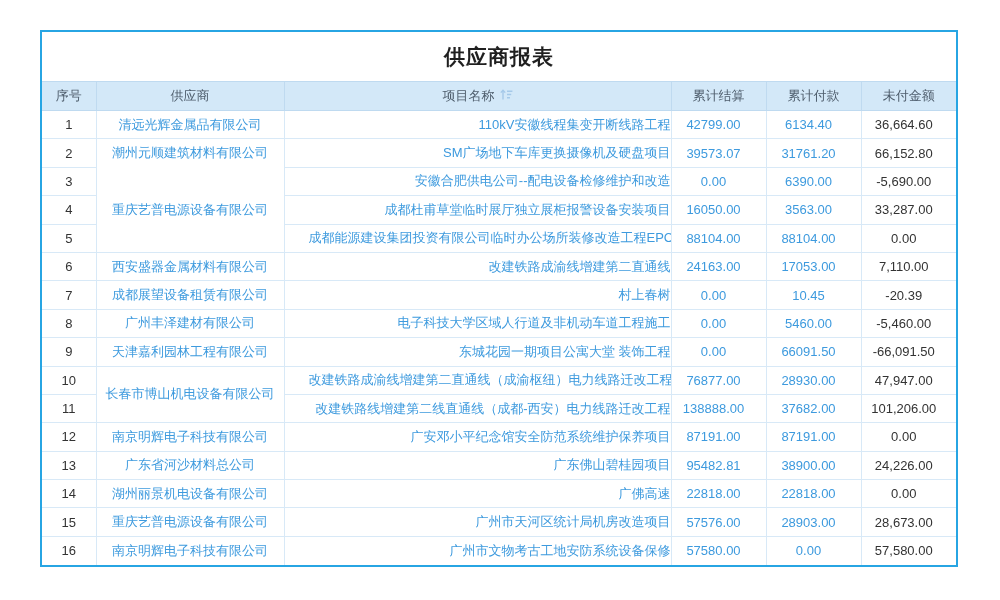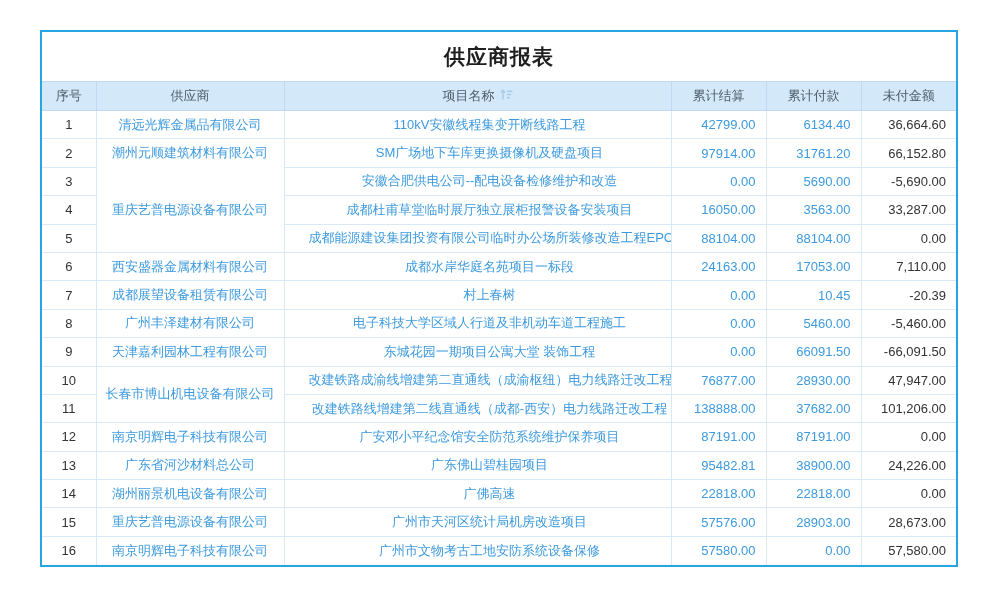"110kV安徽线程集变开断线路工程" td.ta-l { text-align: center -> right }
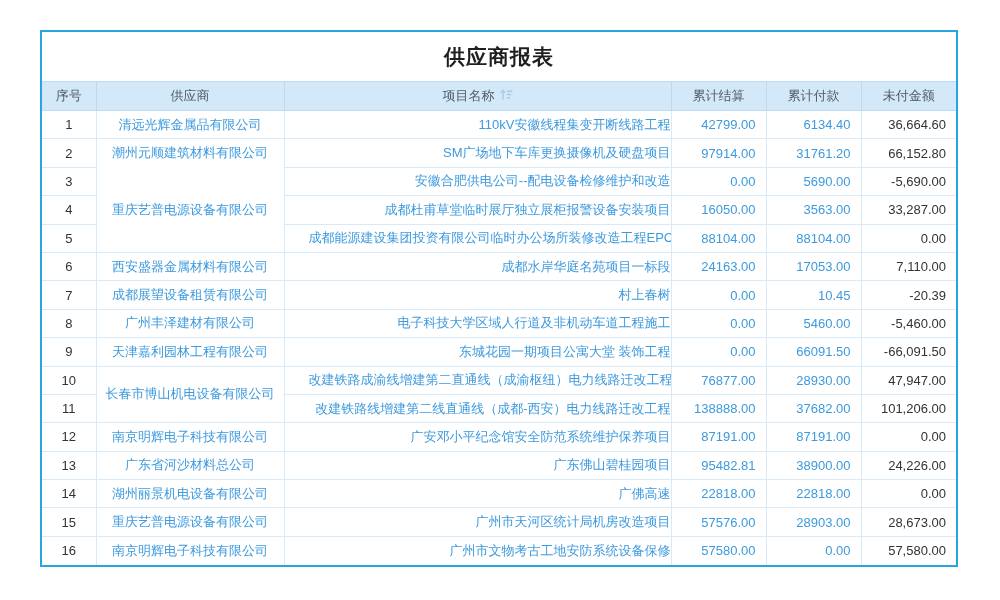"42799.00" td.ta-r { text-align: right -> center }
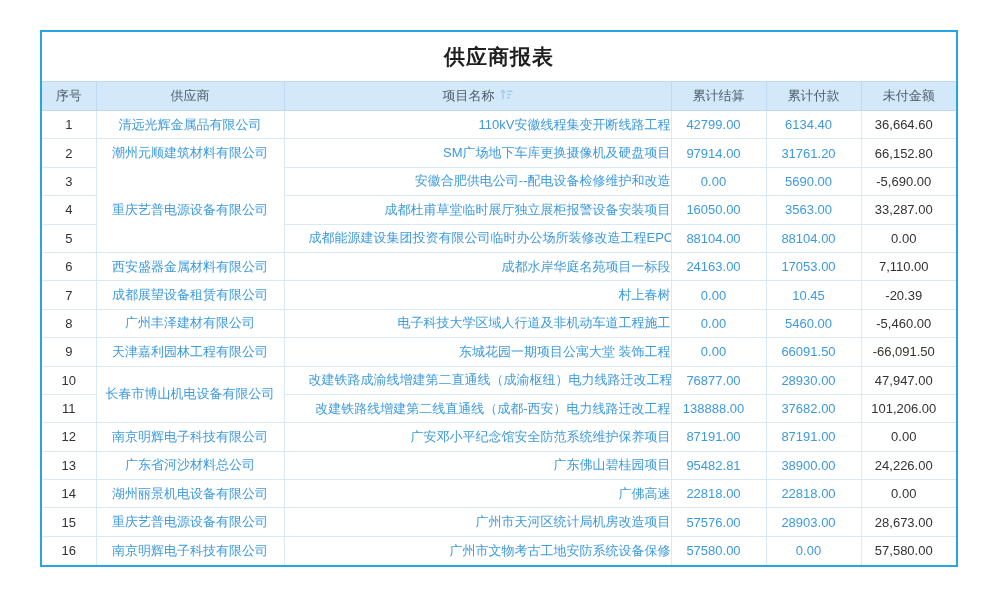"97914.00" td.ta-r { text: 97914.00 -> 39573.07 }
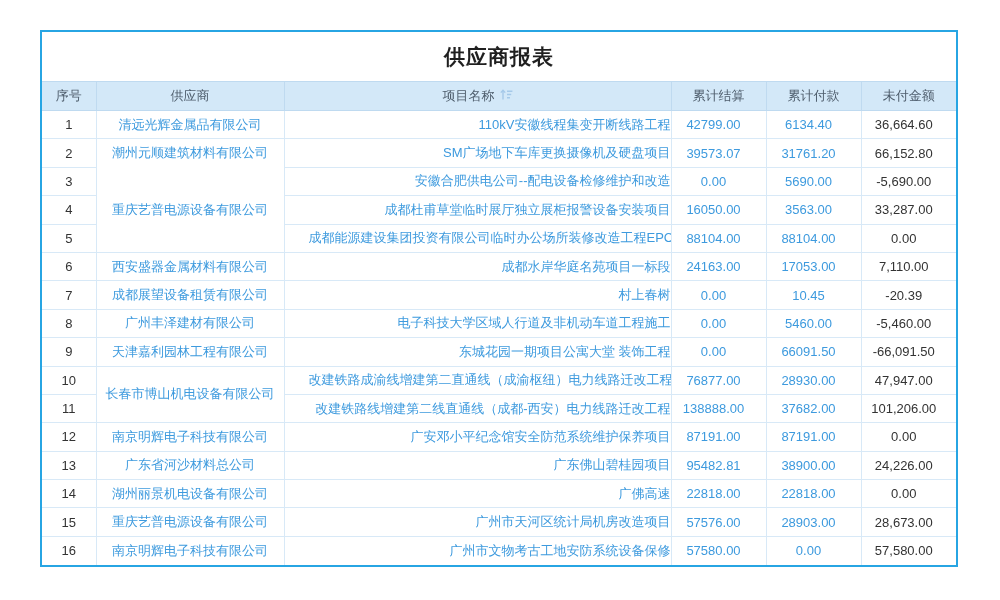"5690.00" td.ta-r { text: 5690.00 -> 6390.00 }
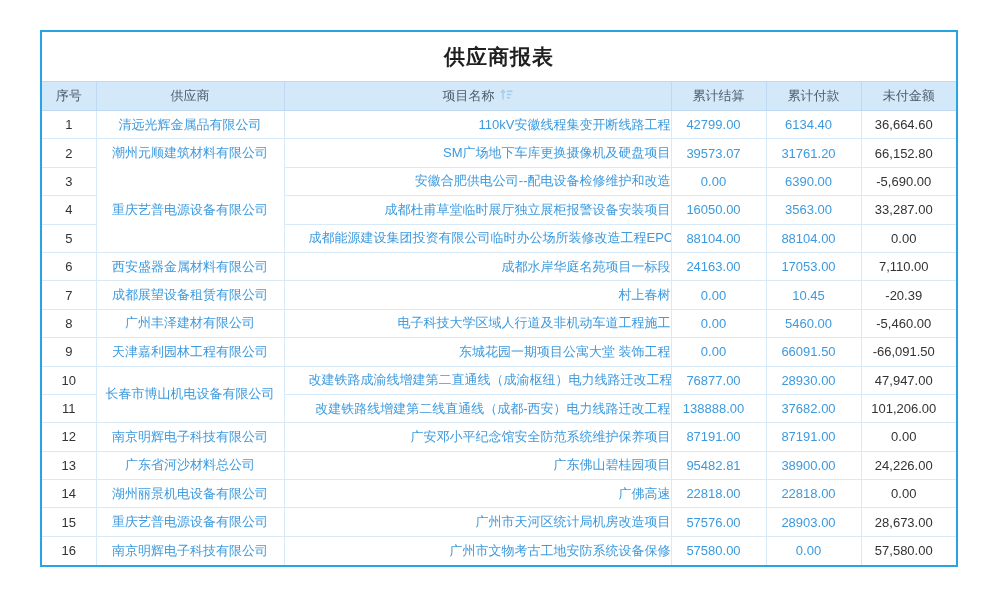"成都水岸华庭名苑项目一标段" td.ta-l { text: 成都水岸华庭名苑项目一标段 -> 改建铁路成渝线增建第二直通线 }
